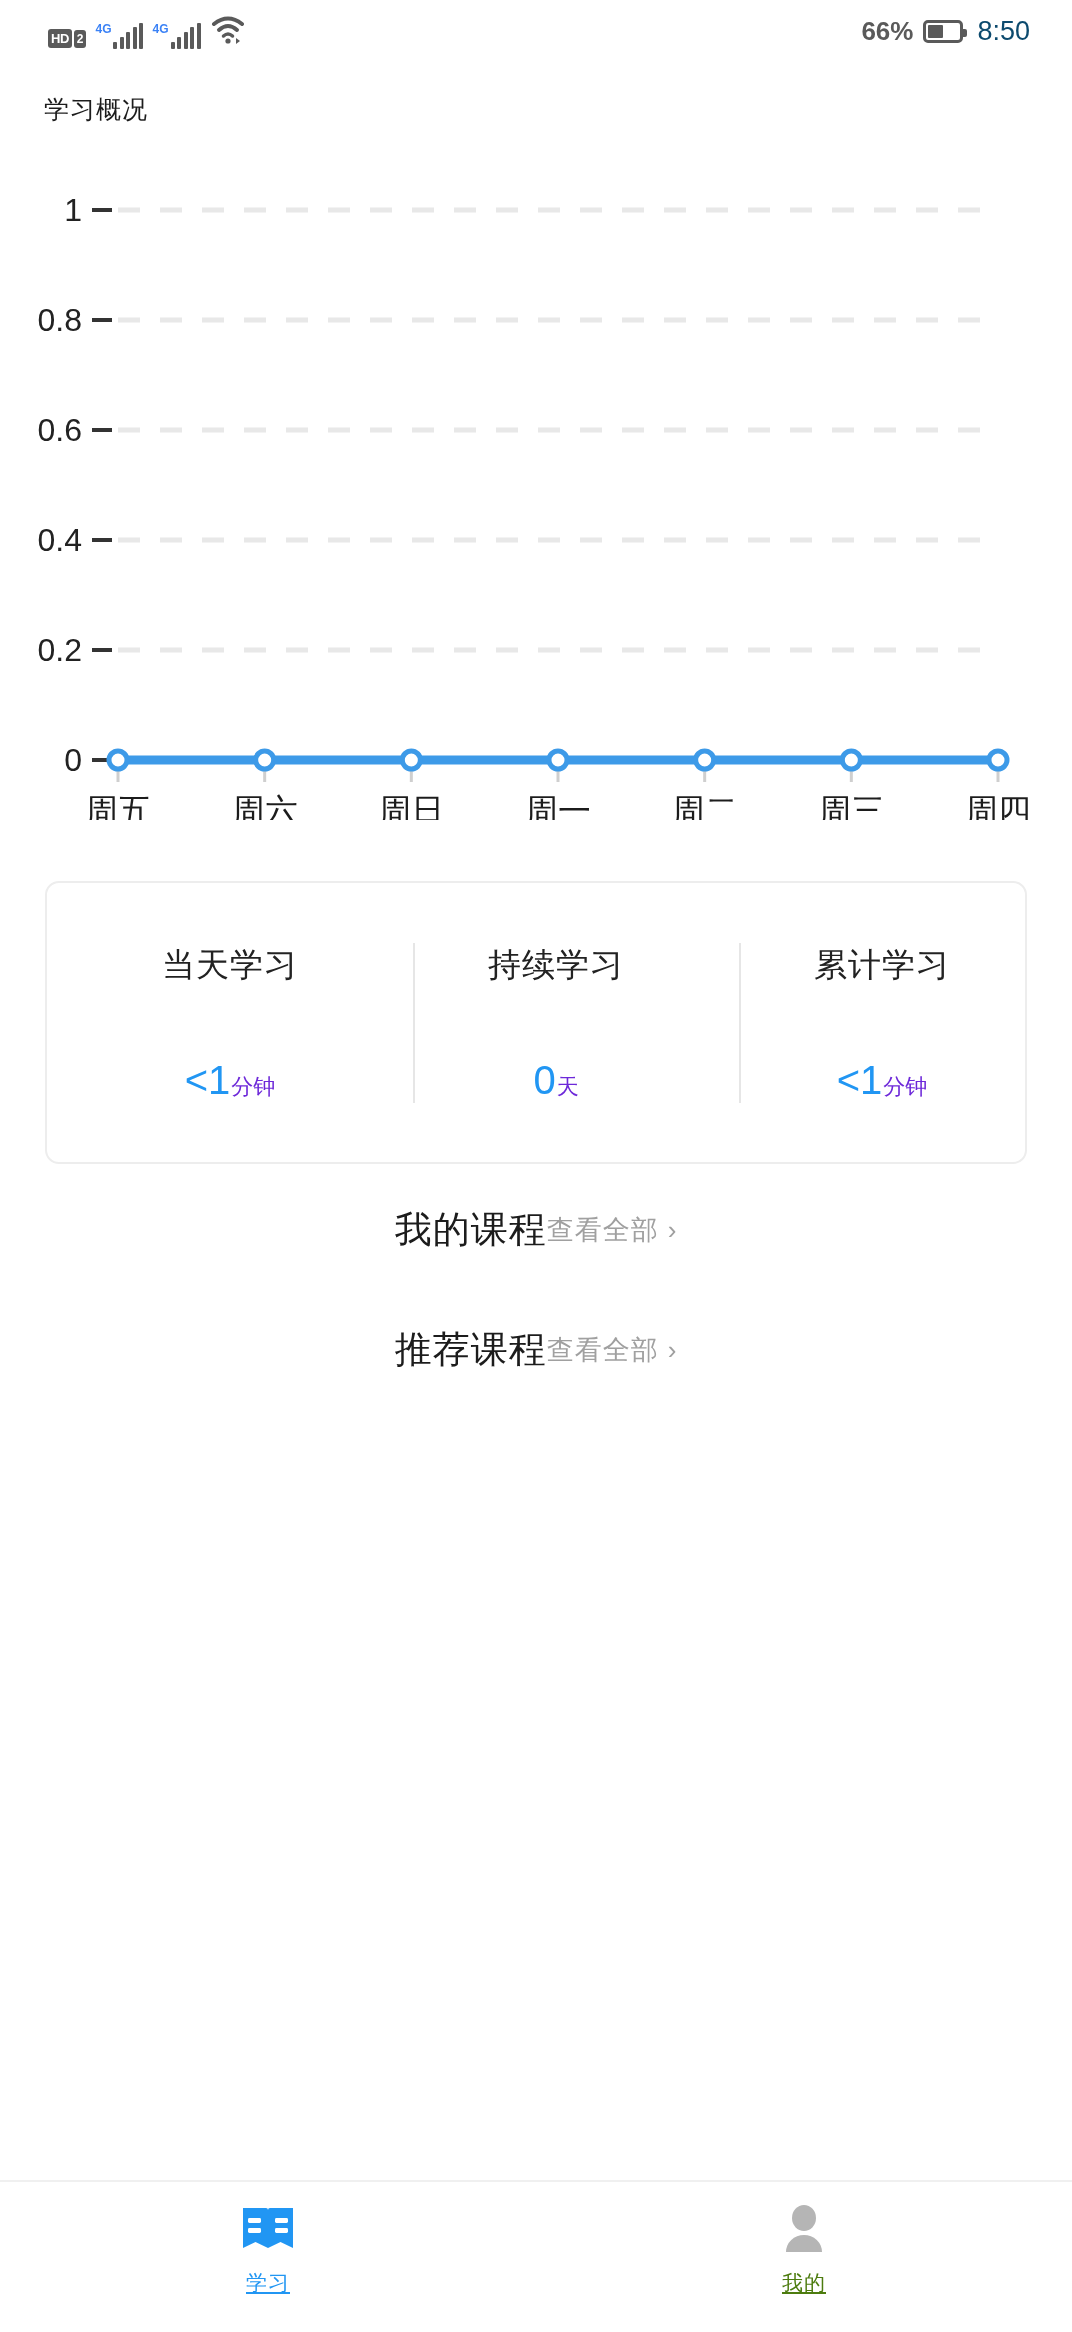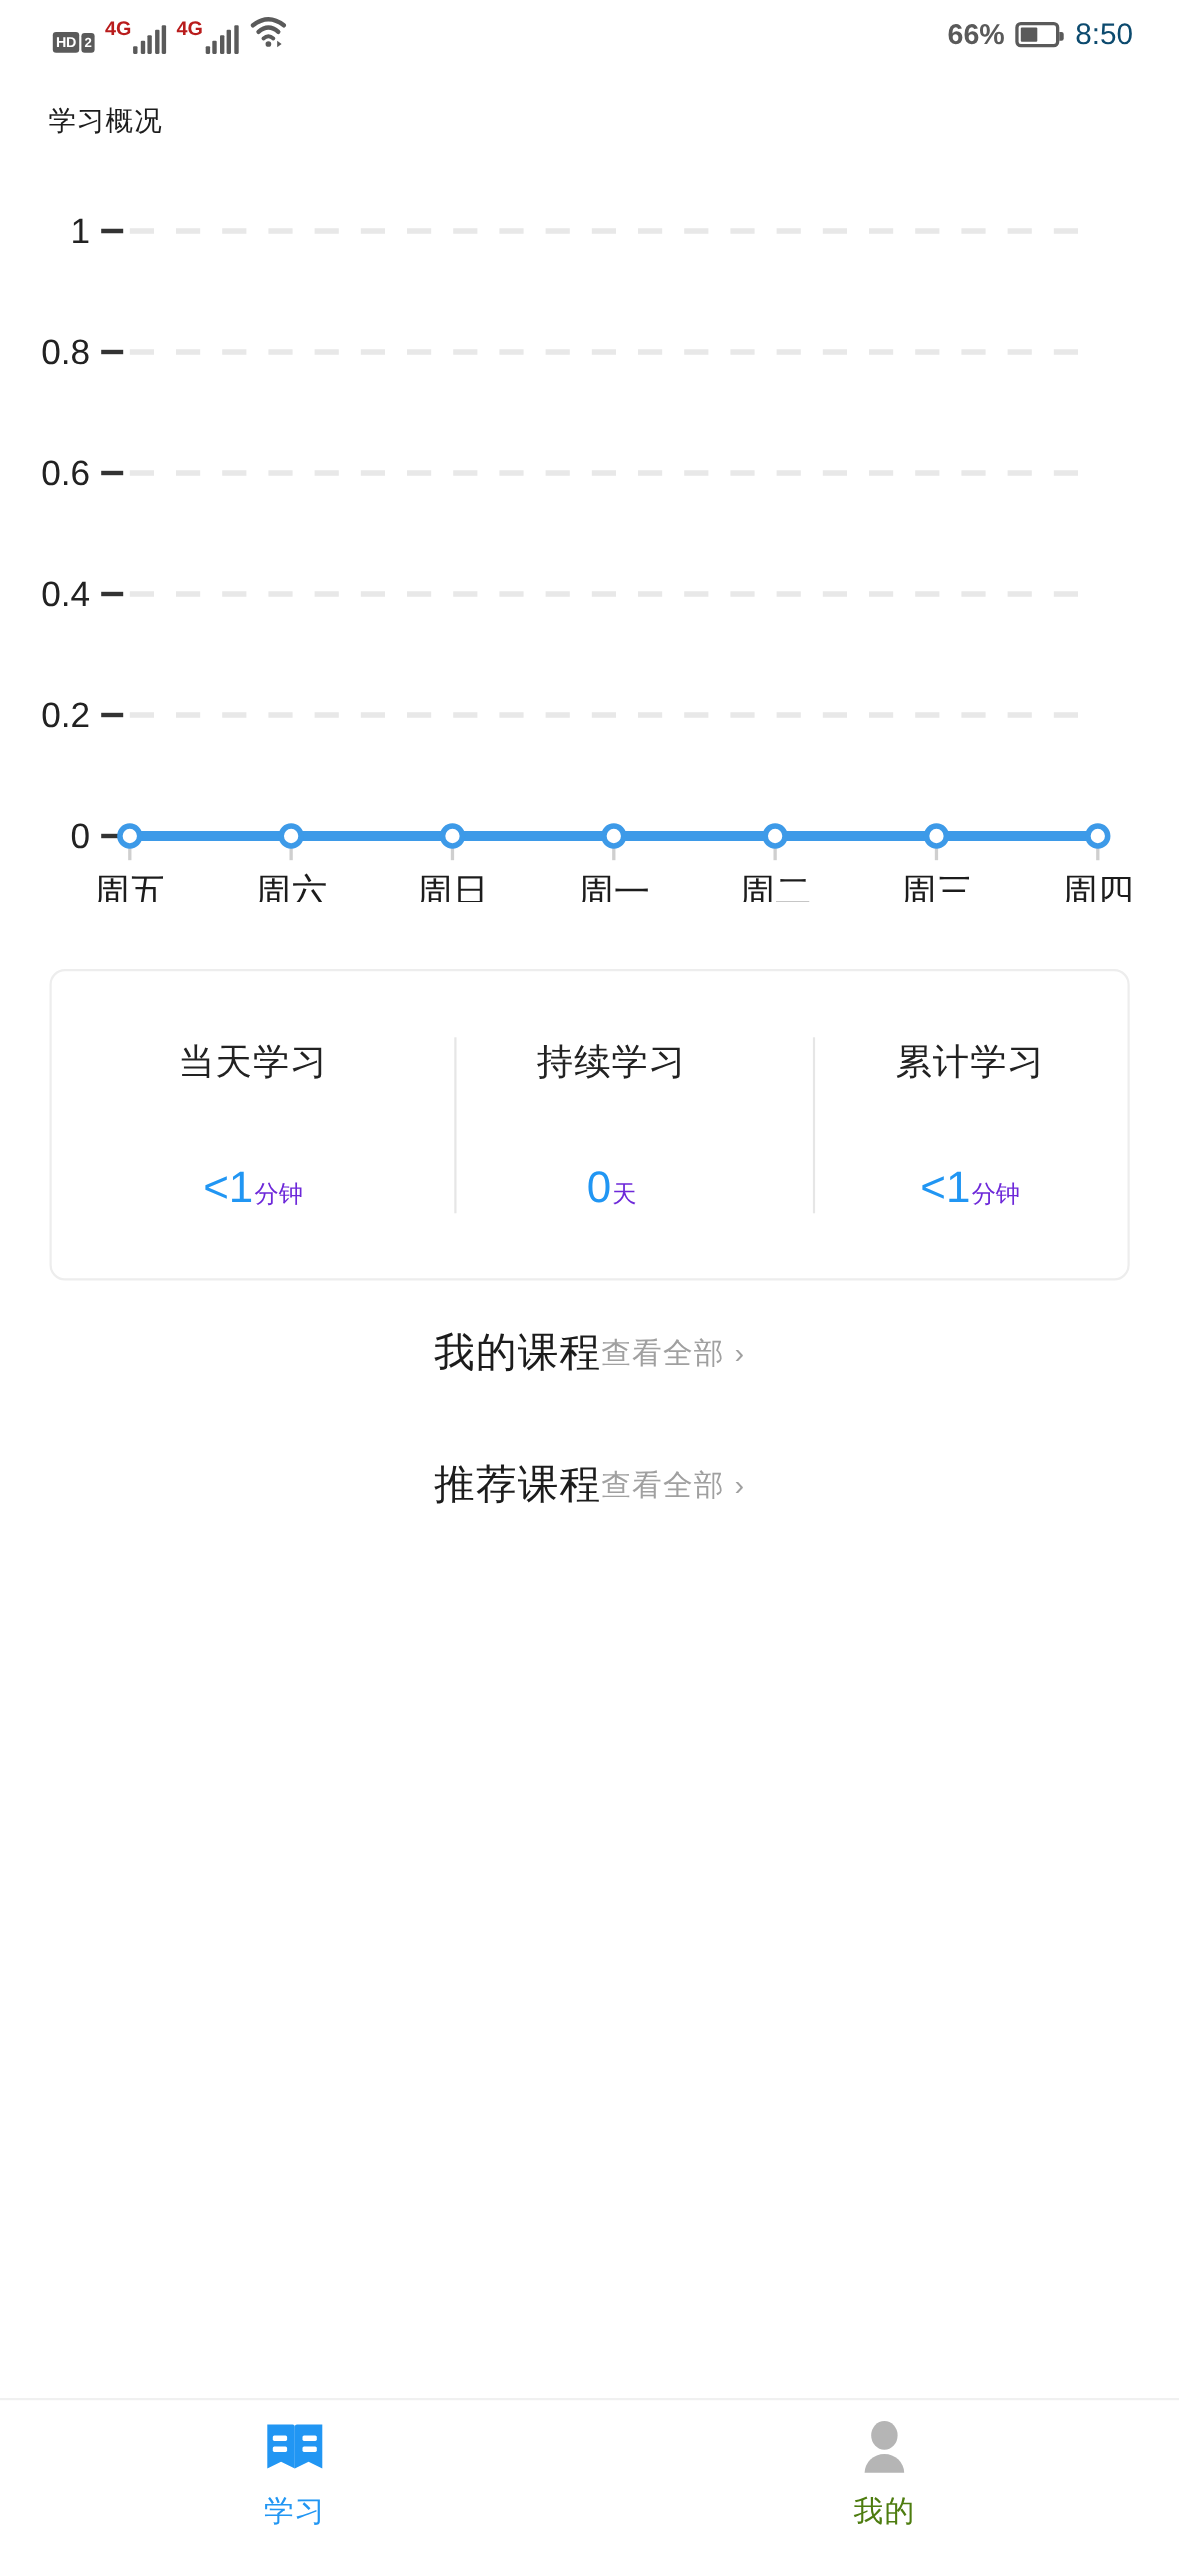"4G" .g4 { color: #b91c1c -> #3b82f6; font-size: 18px -> 12px }
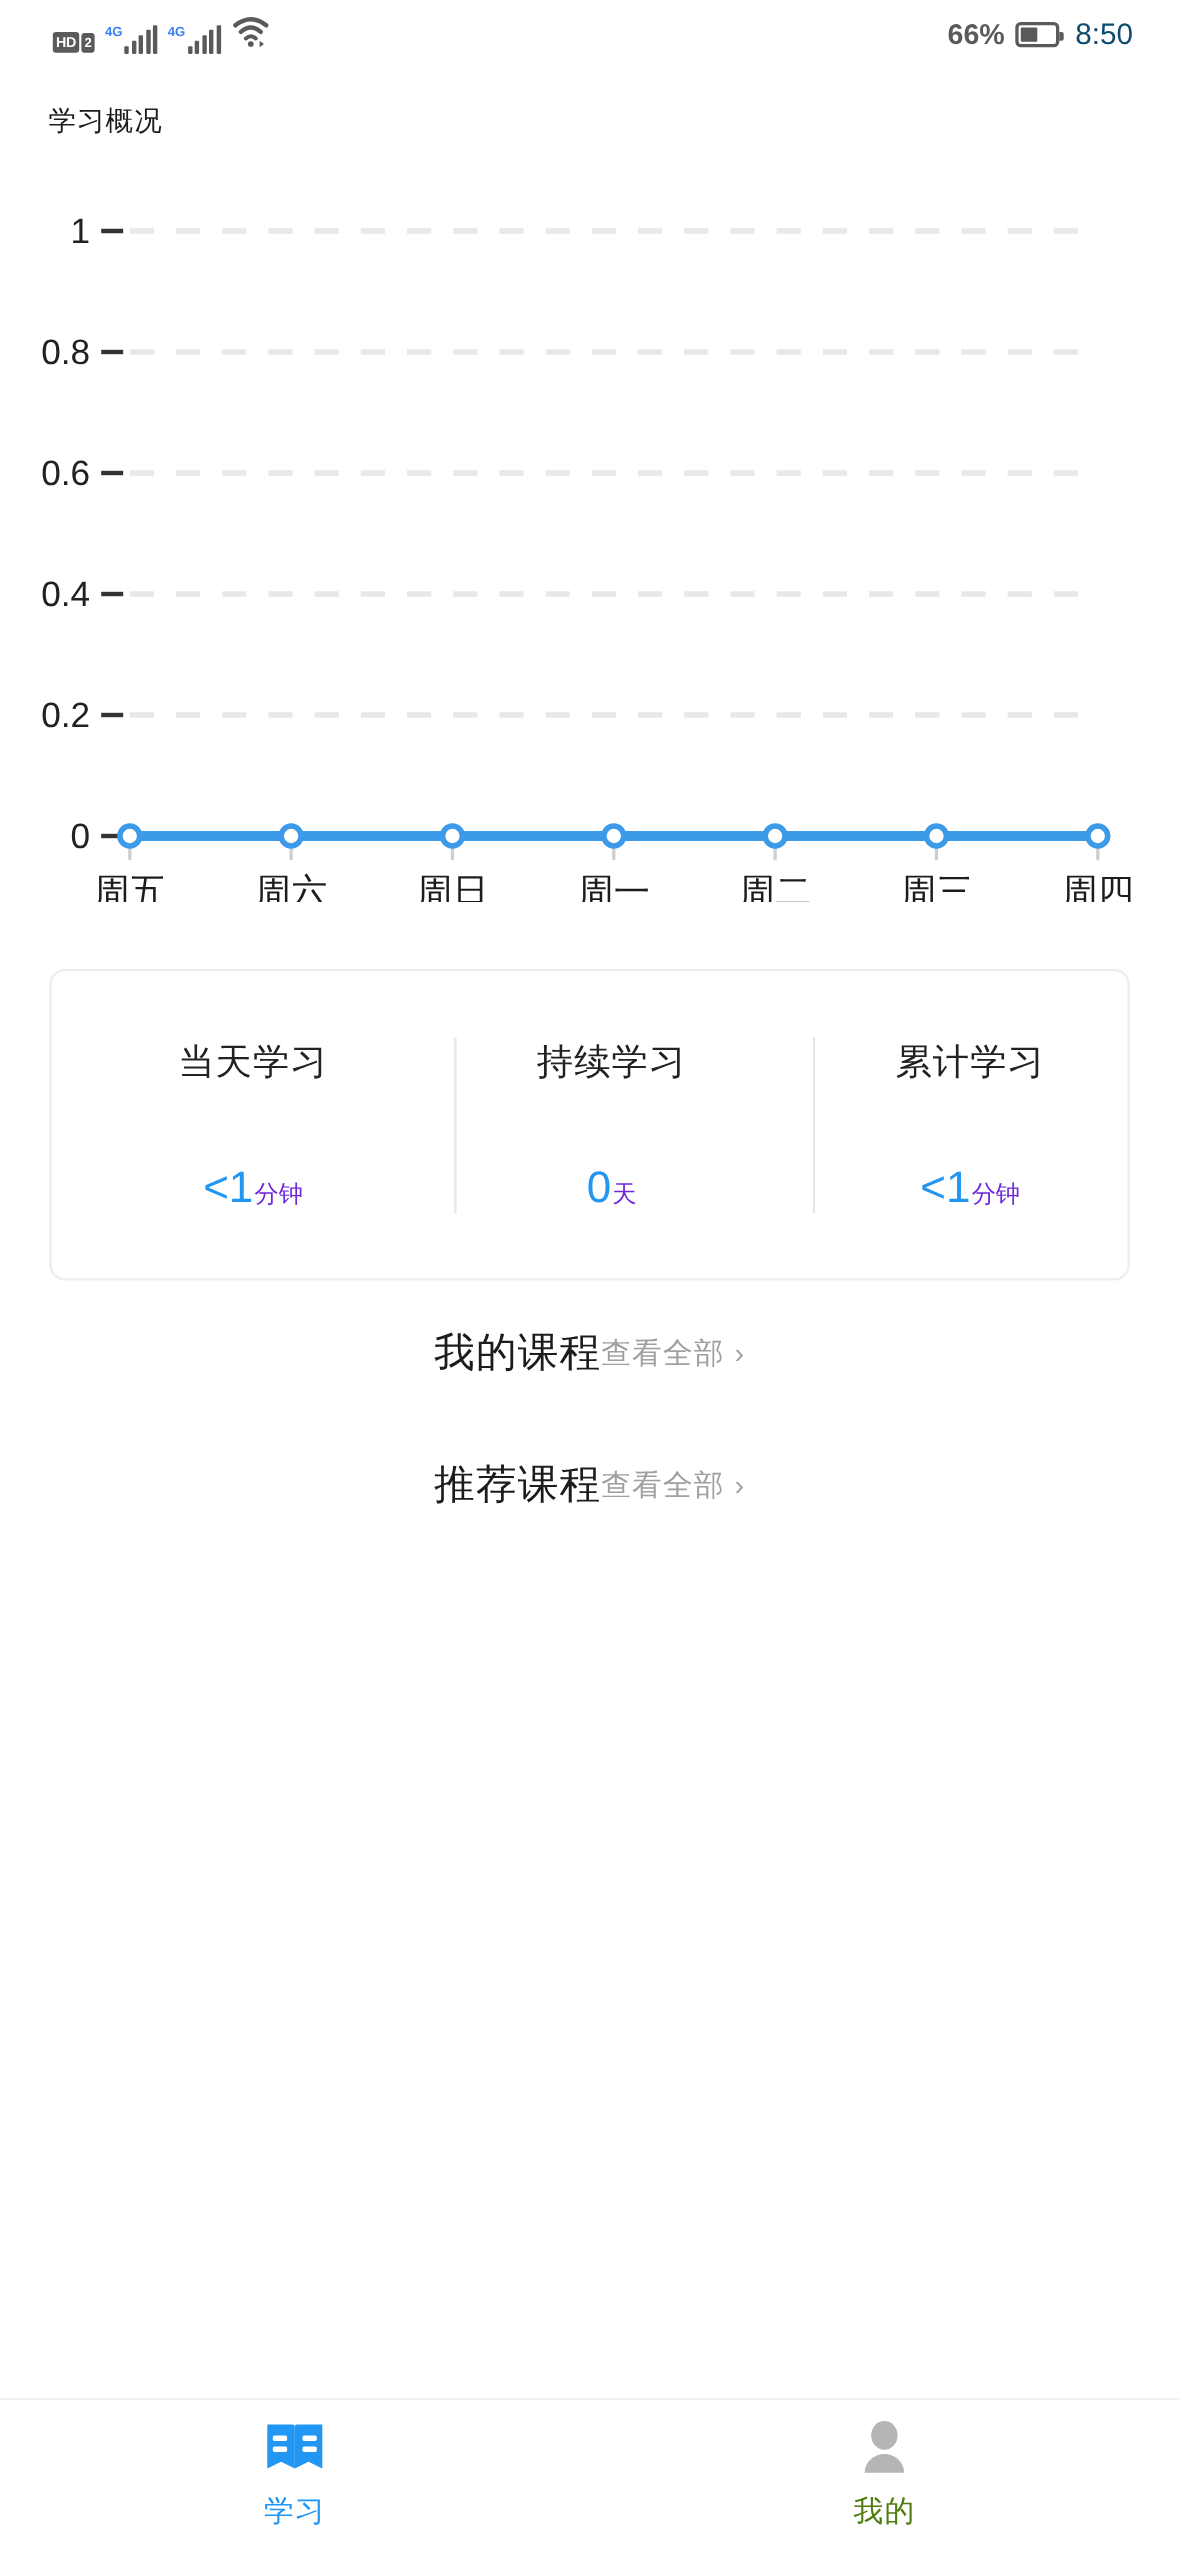"学习" .nav-label { font-size: 27px -> 21px; text-decoration: none -> underline }
